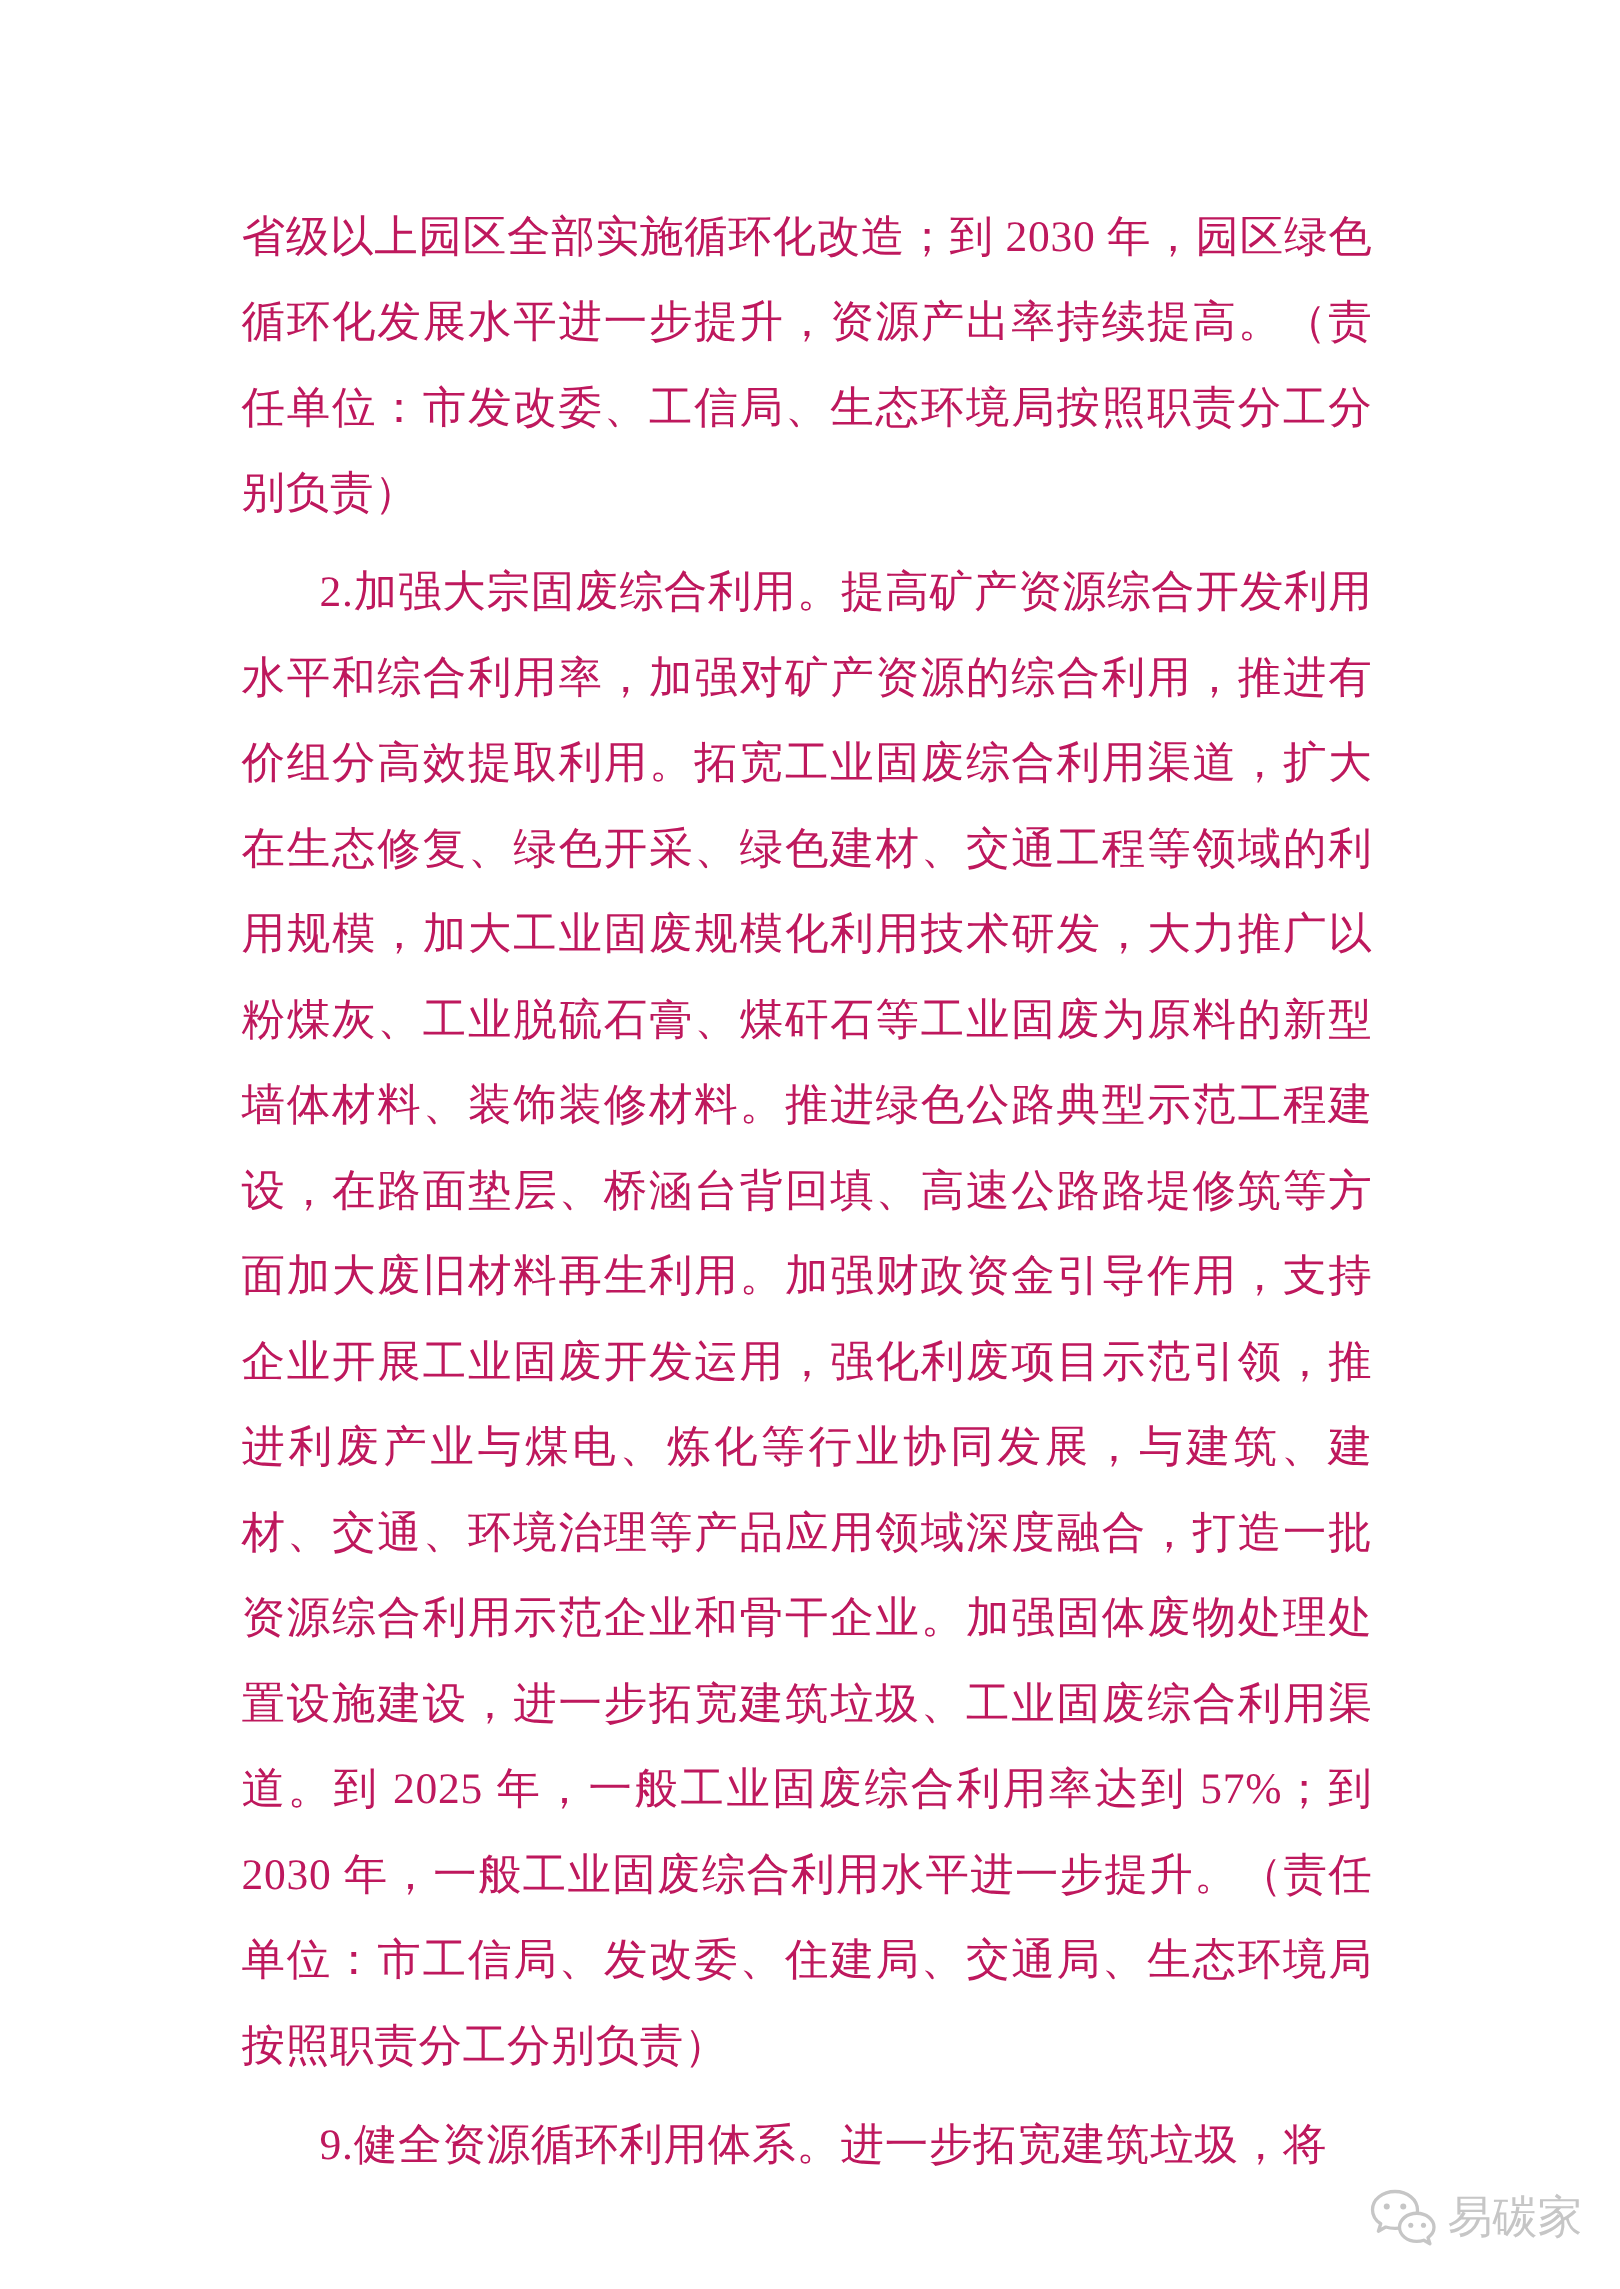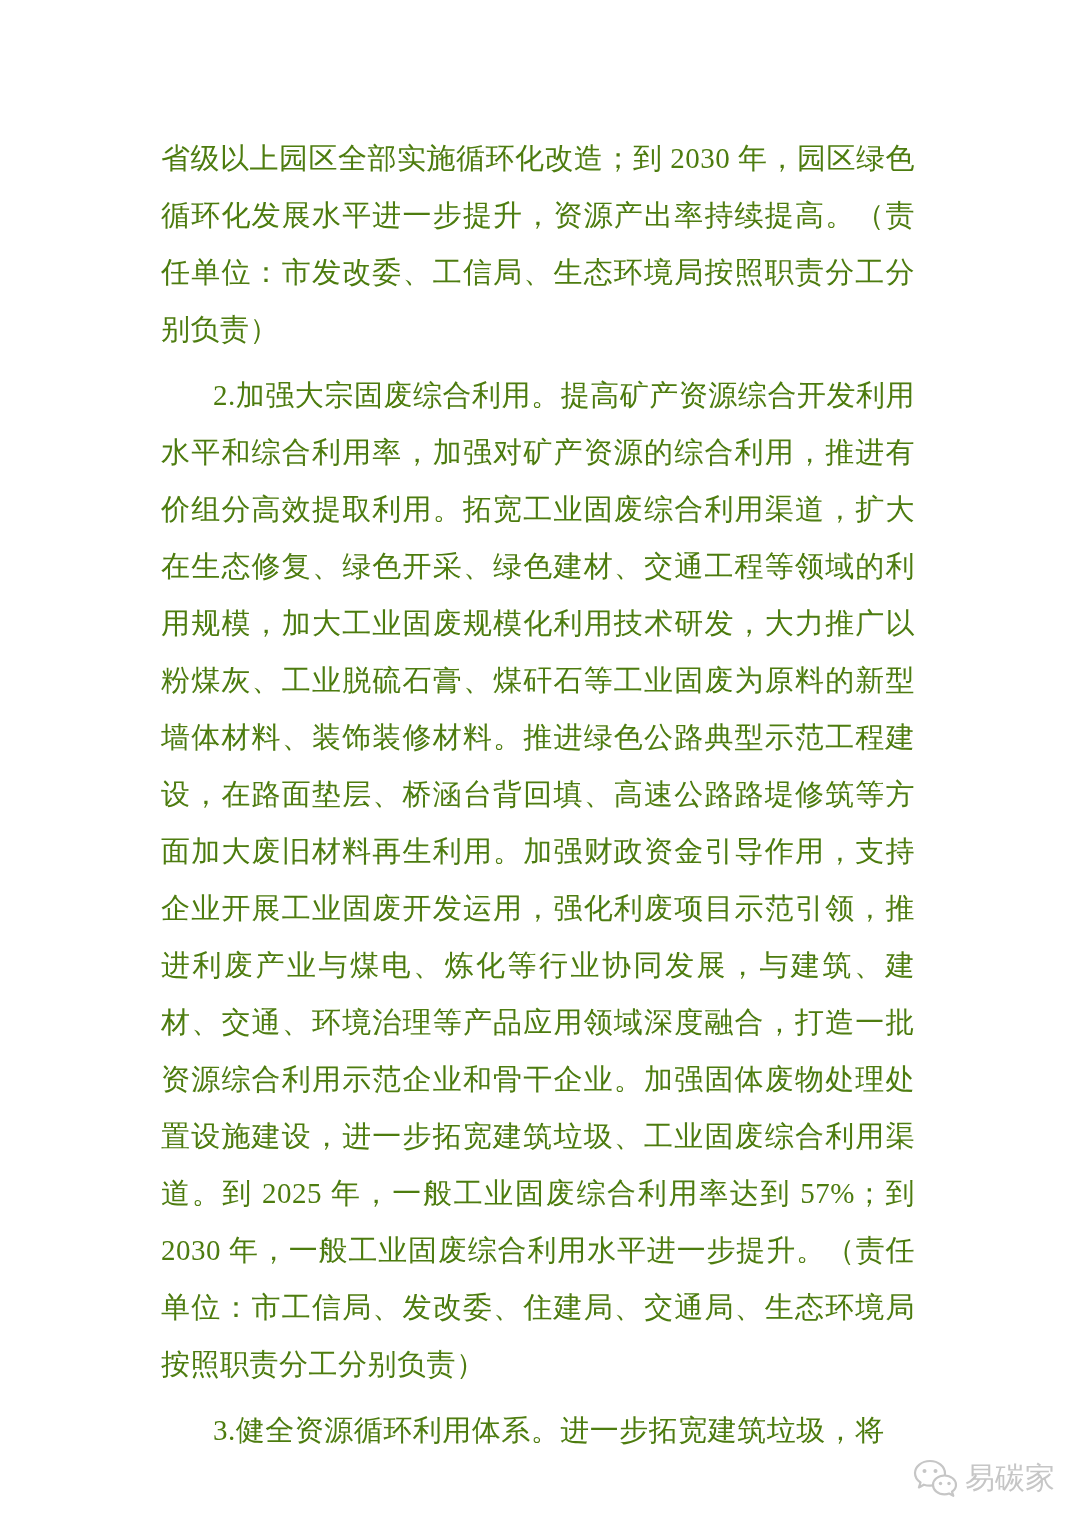"省级以上园区全部实施循环化改造；到 2030" .content { color: #4d7c0f -> #be185d }
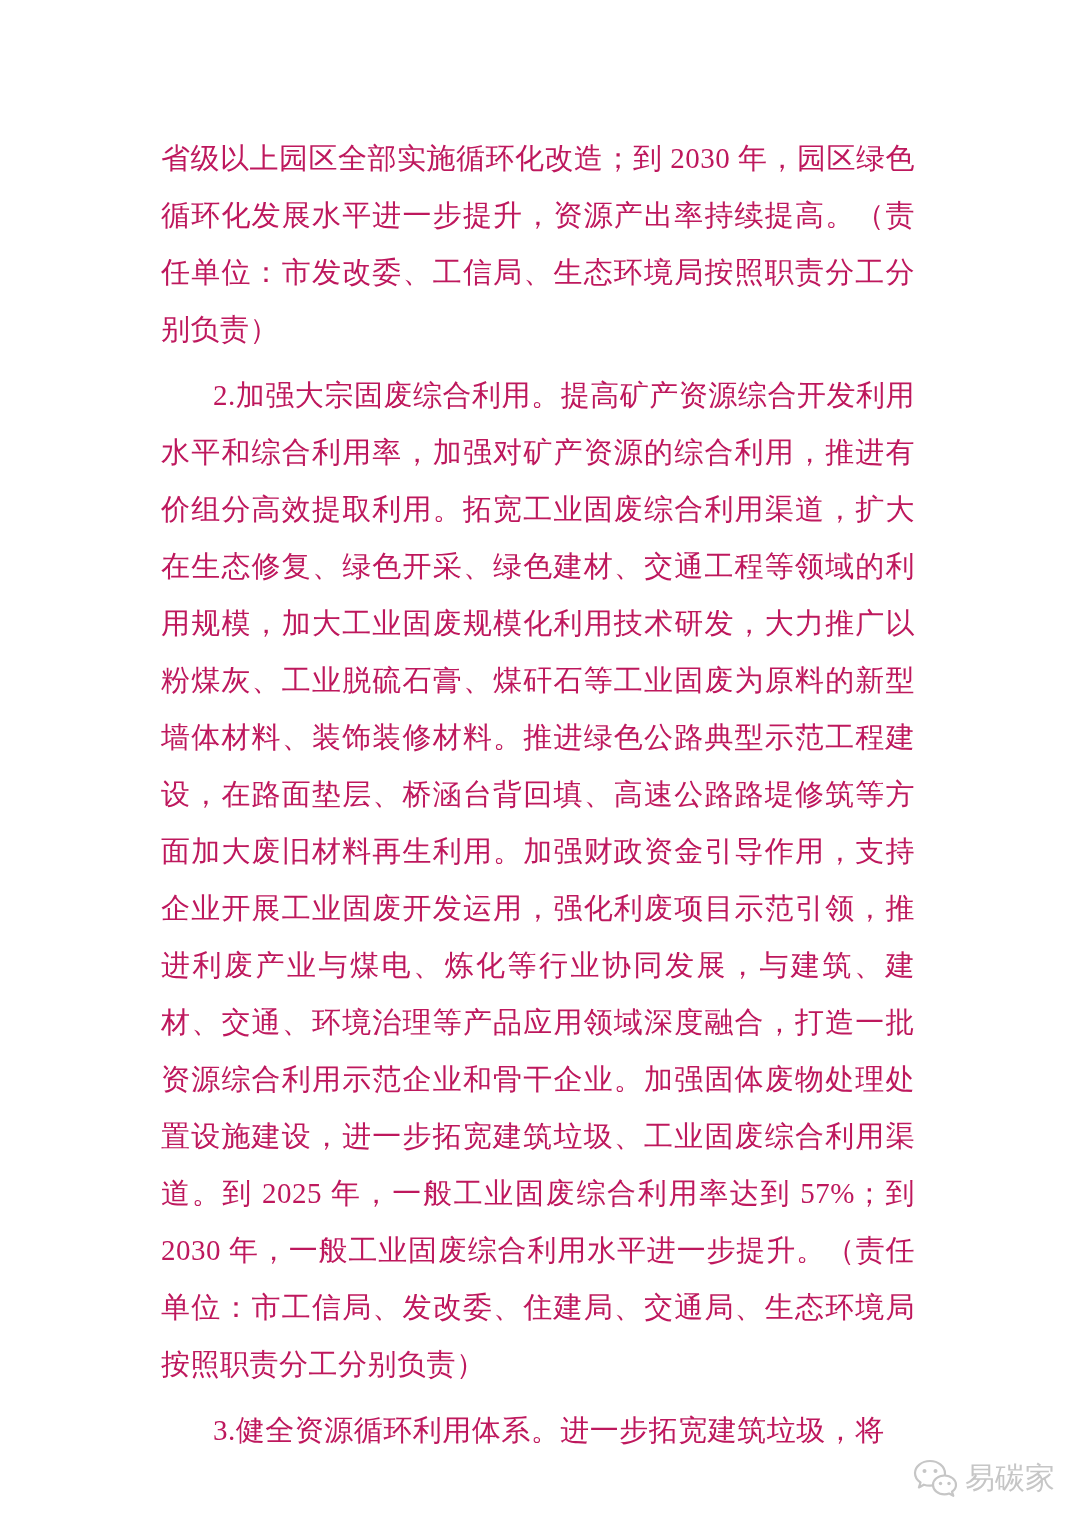"3.健全资源循环利用体系。" span.lead { text: 3 -> 9 }
